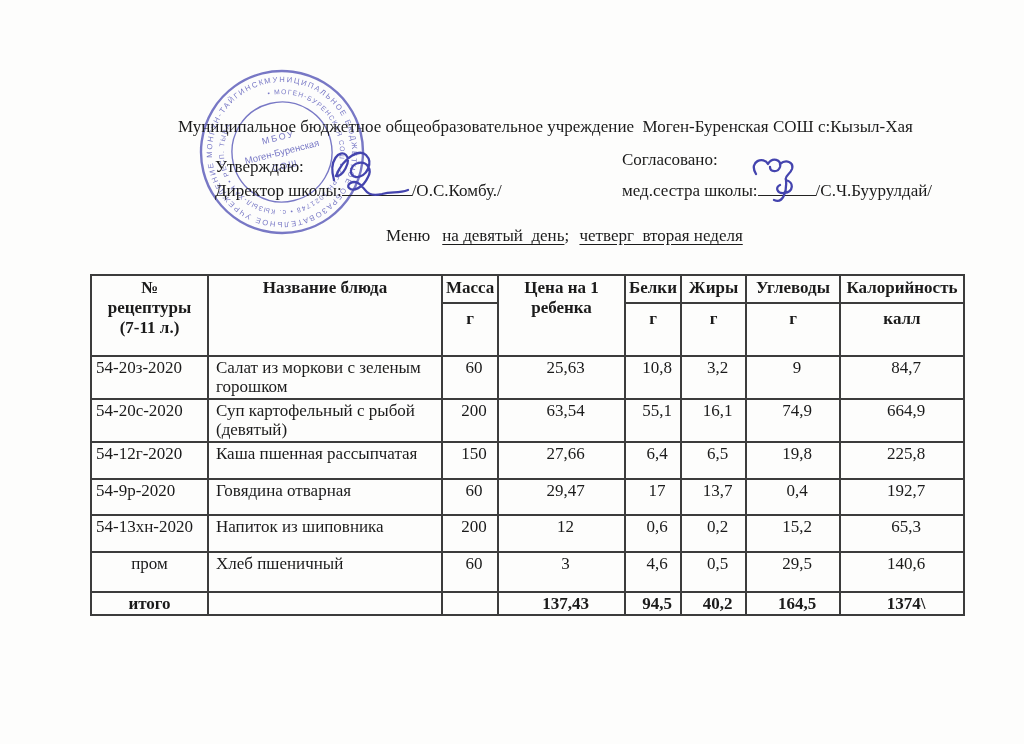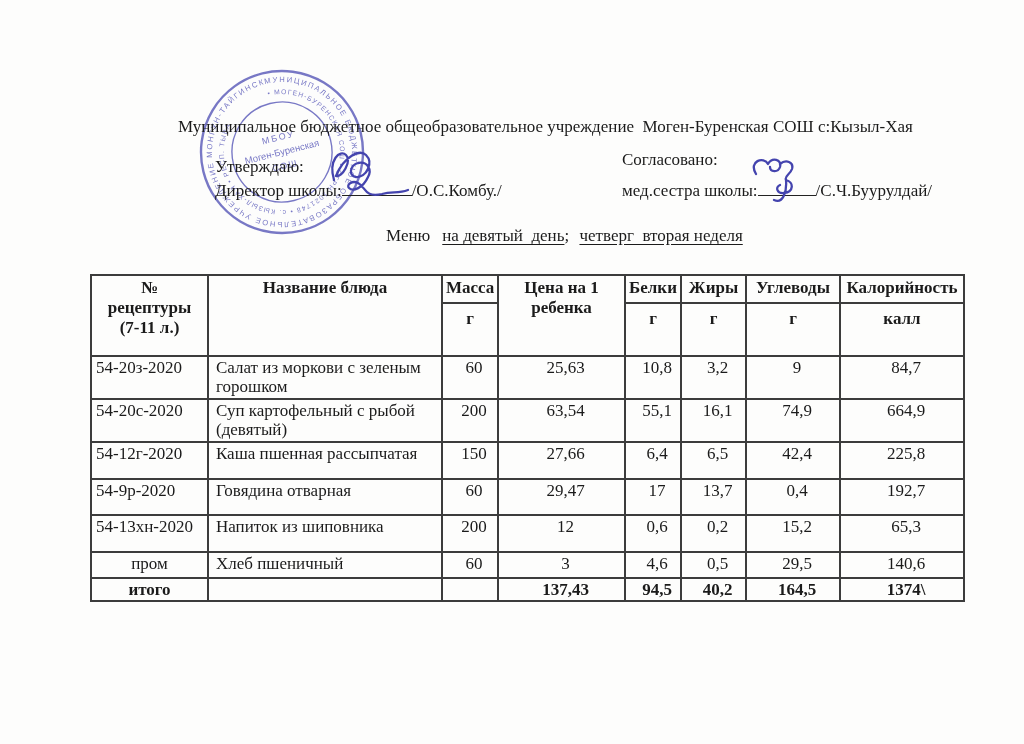"42,4" td.c-num { text: 42,4 -> 19,8 }
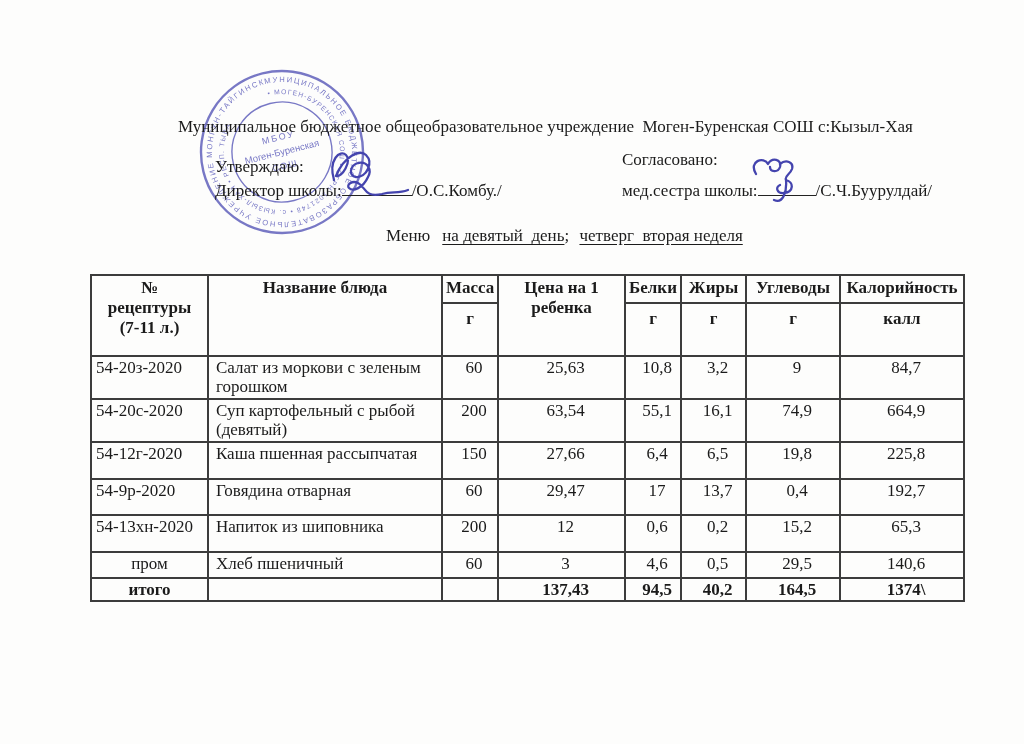"пром" tr.r6 { height: 26px -> 40px }
